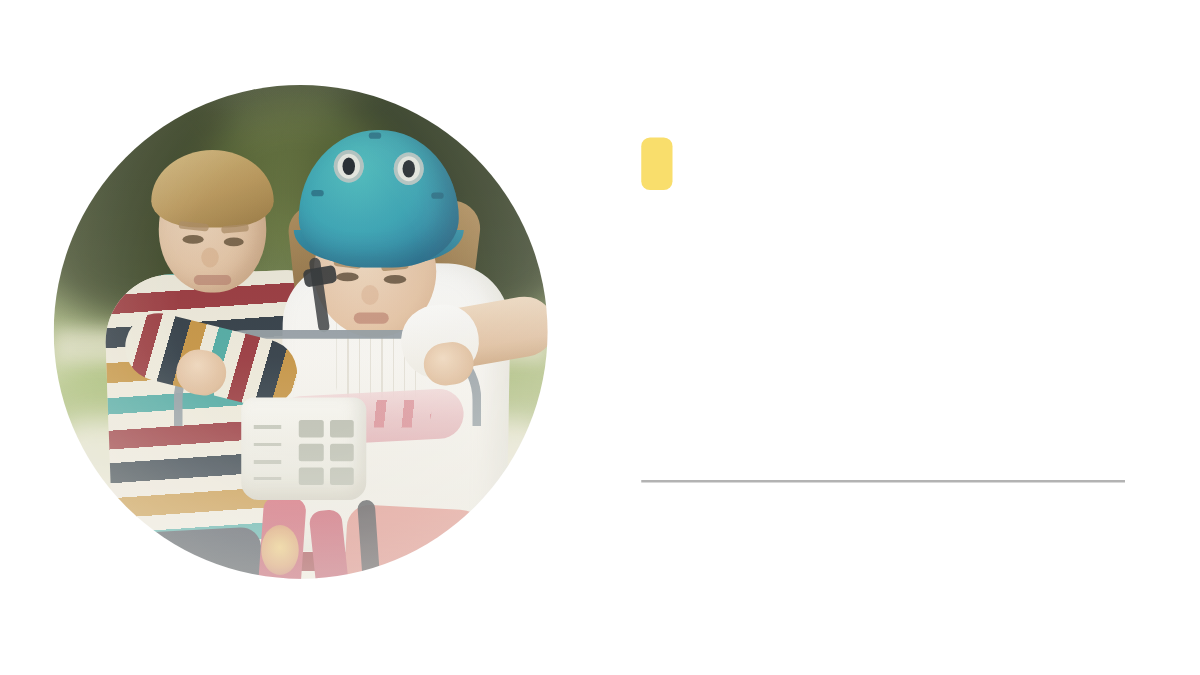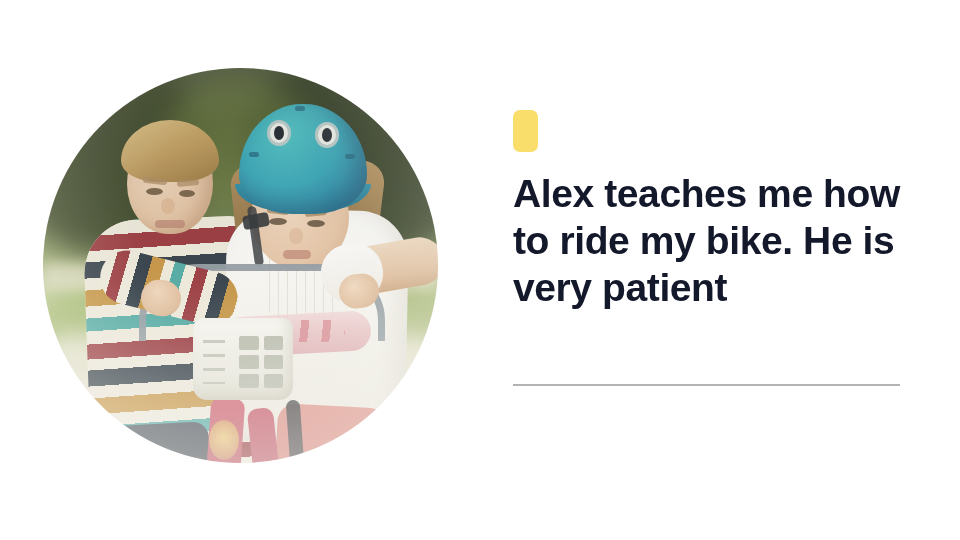"Alex teaches me how to" h1.headline { html: <h1>Alex teaches me how to ride my bike. He is very patient</h1> -> none }
